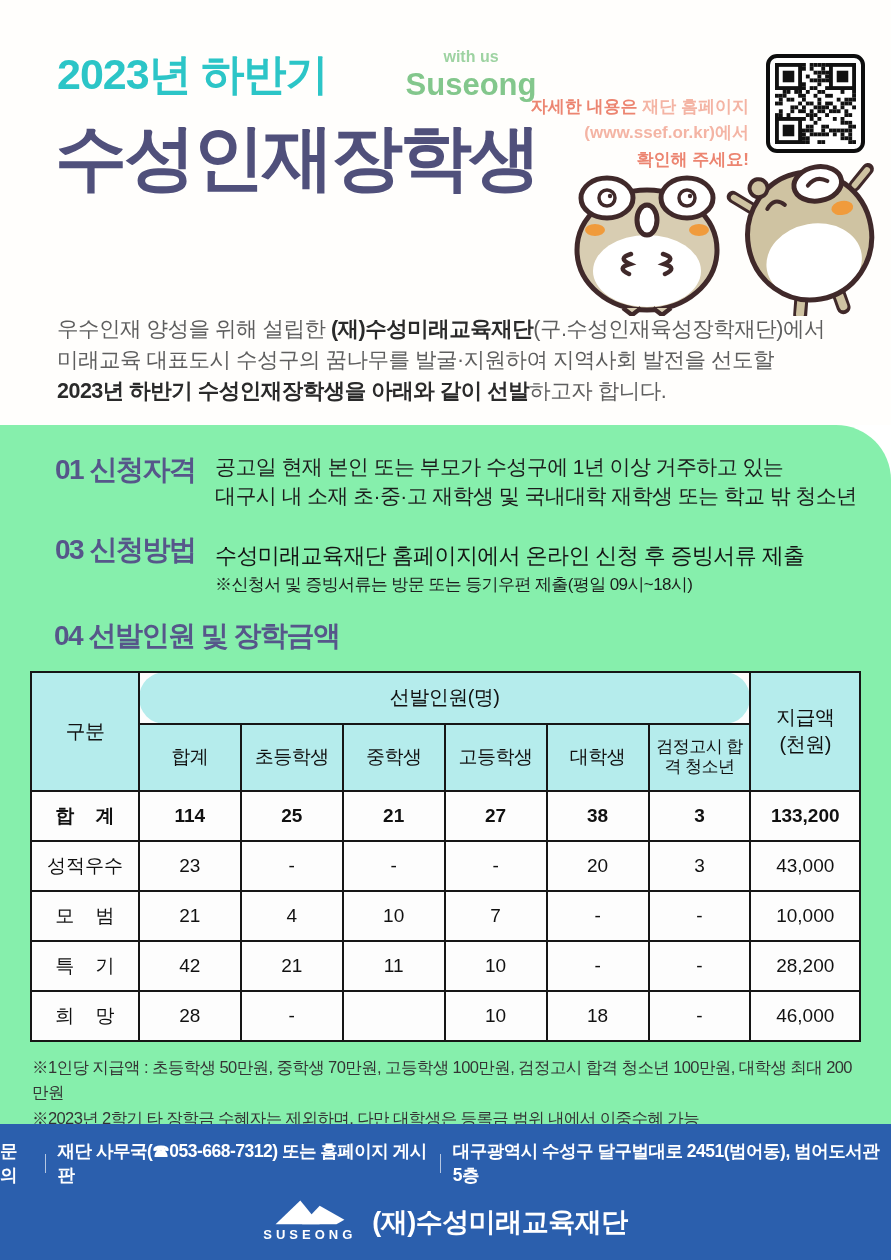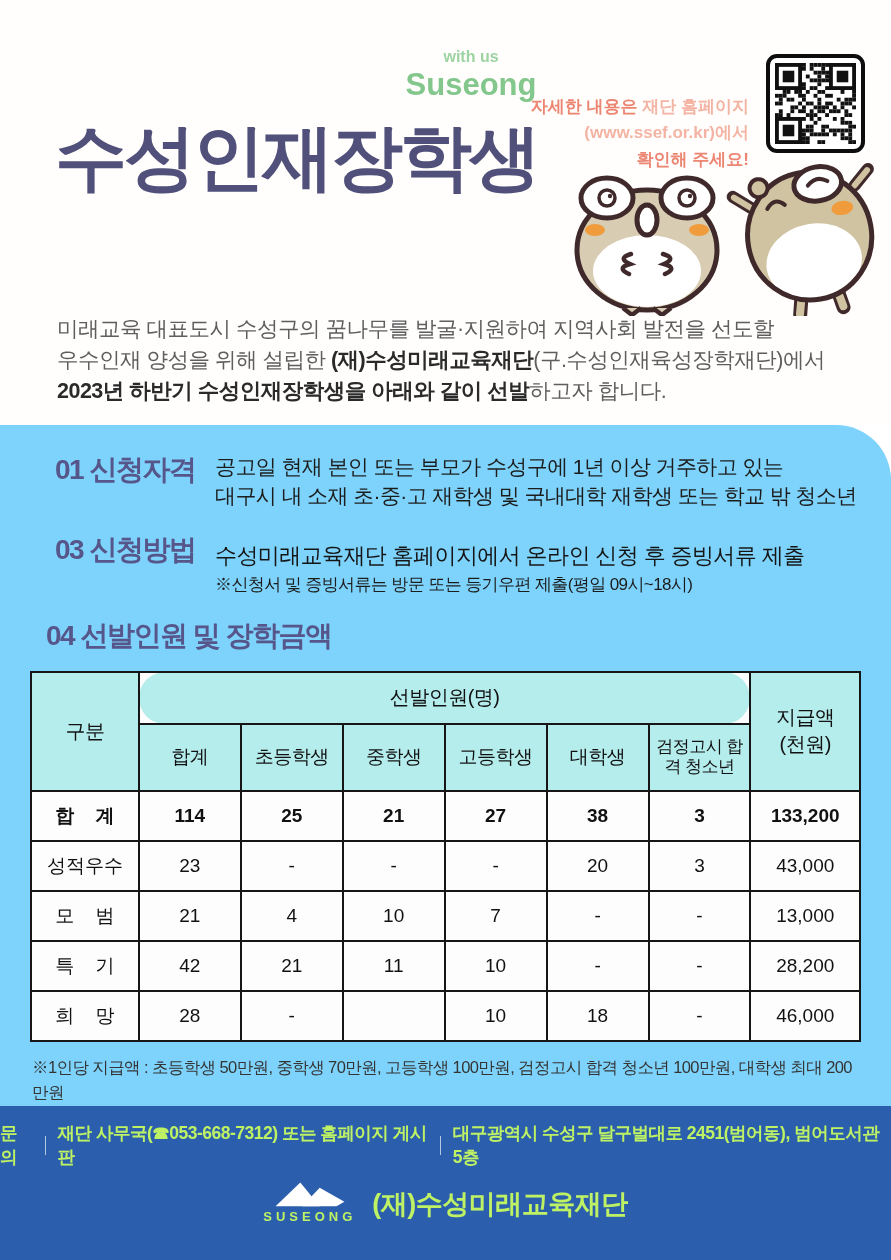"2023년 하반기" div.period { html: none -> <div>2023년 하반기</div> }
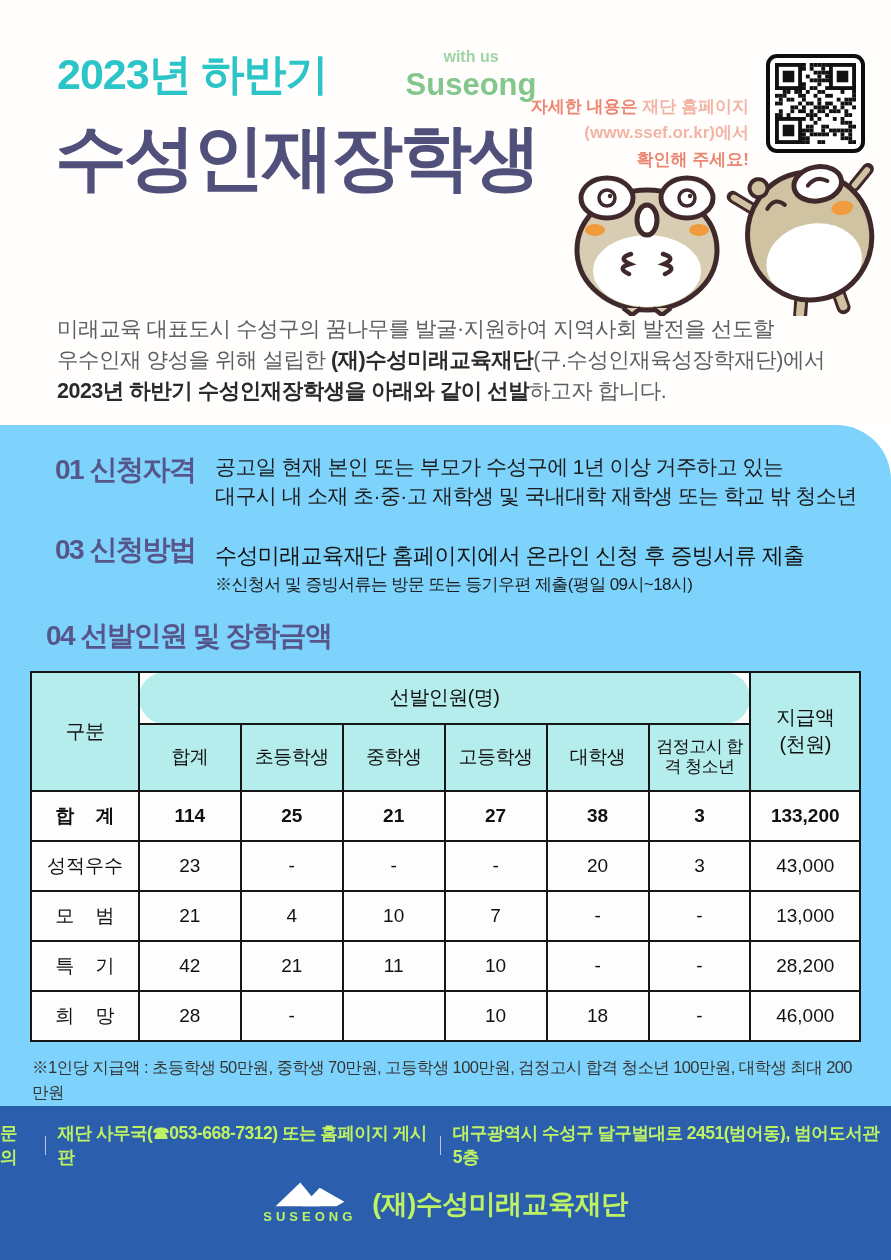"미래교육 대표도시 수성구의 꿈나무를 발굴·지원하여" div { order: before "우수인재 양성을 위해 설립한" -> after "우수인재 양성을 위해 설립한" }
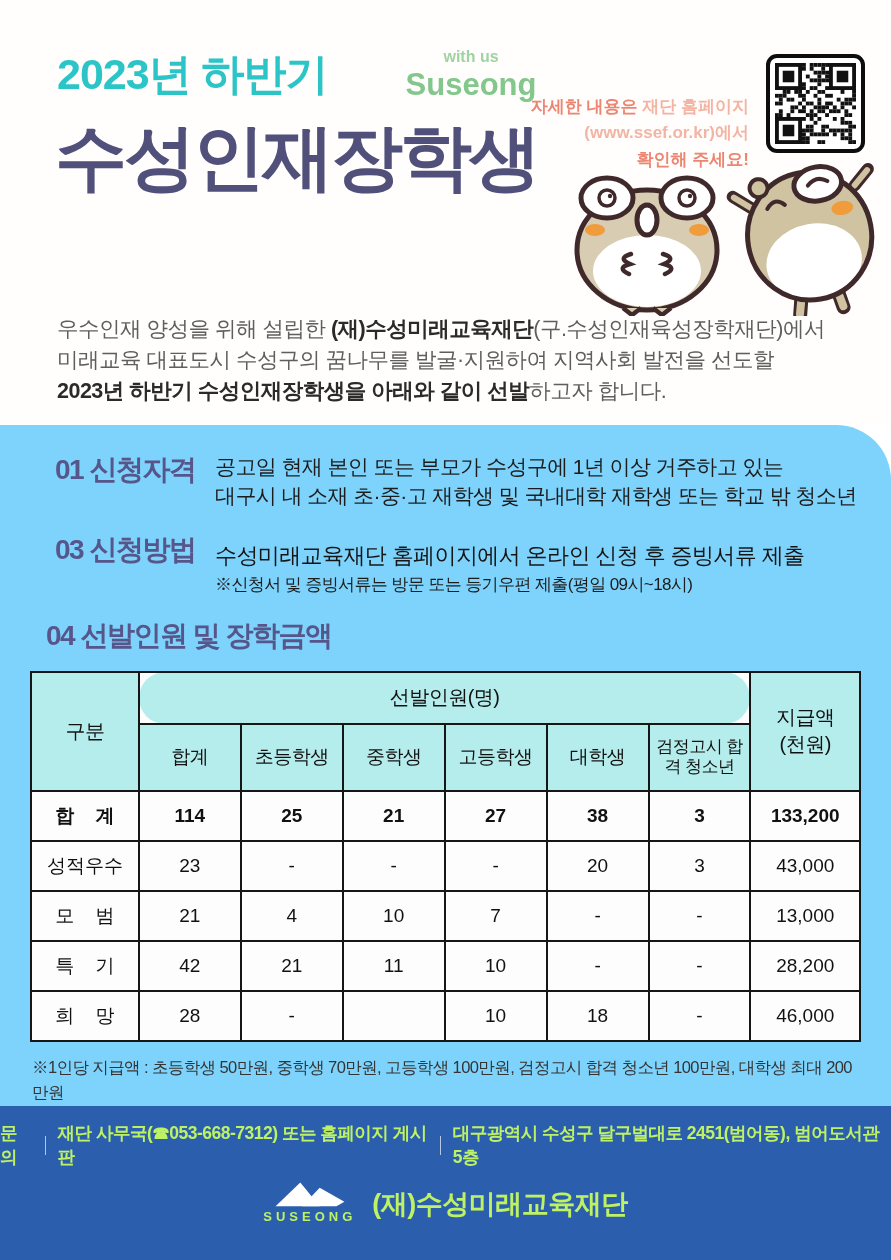"01 신청자격" .content { background: #7dd3fc -> #86efac }
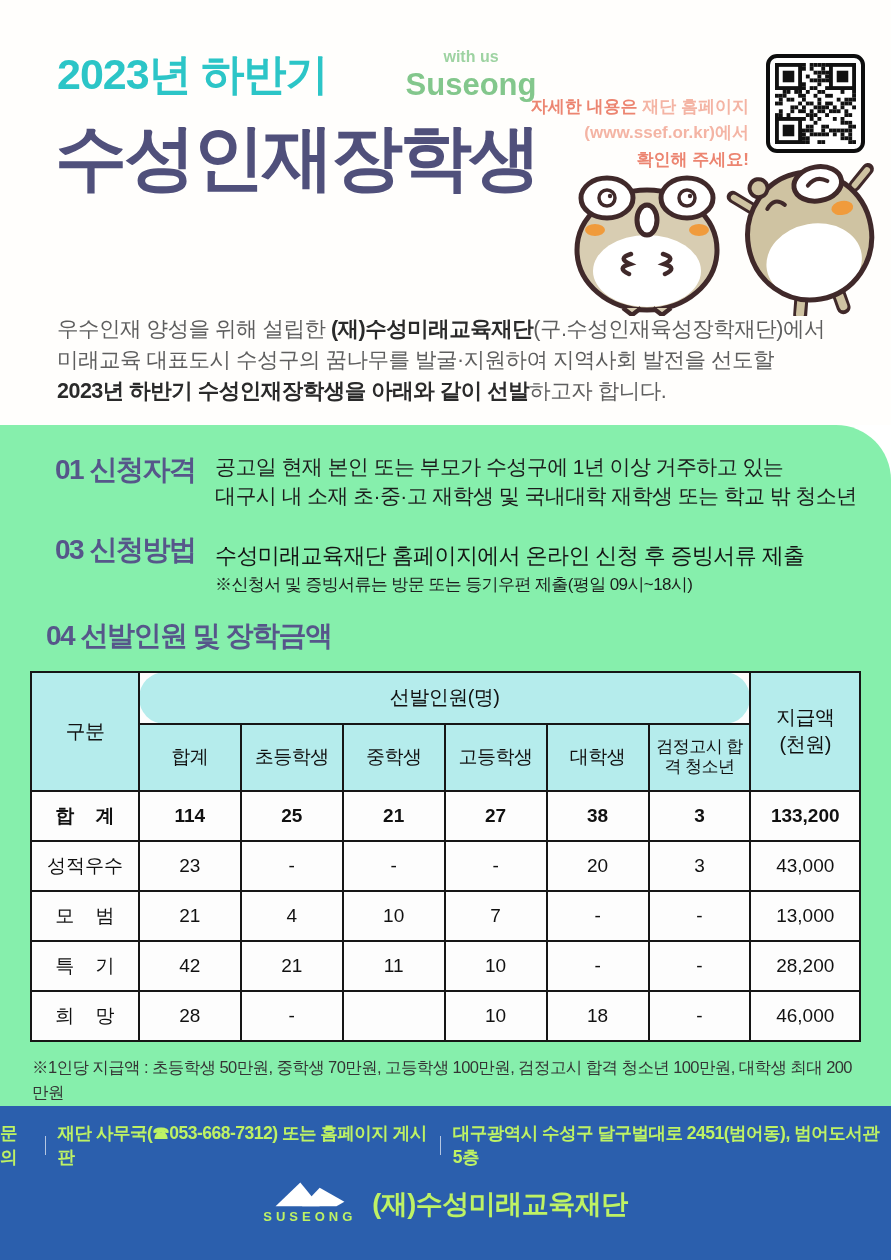"04 선발인원 및 장학금액" .sec-heading { margin: 4px 4px 16px -> 4px 12px 16px }
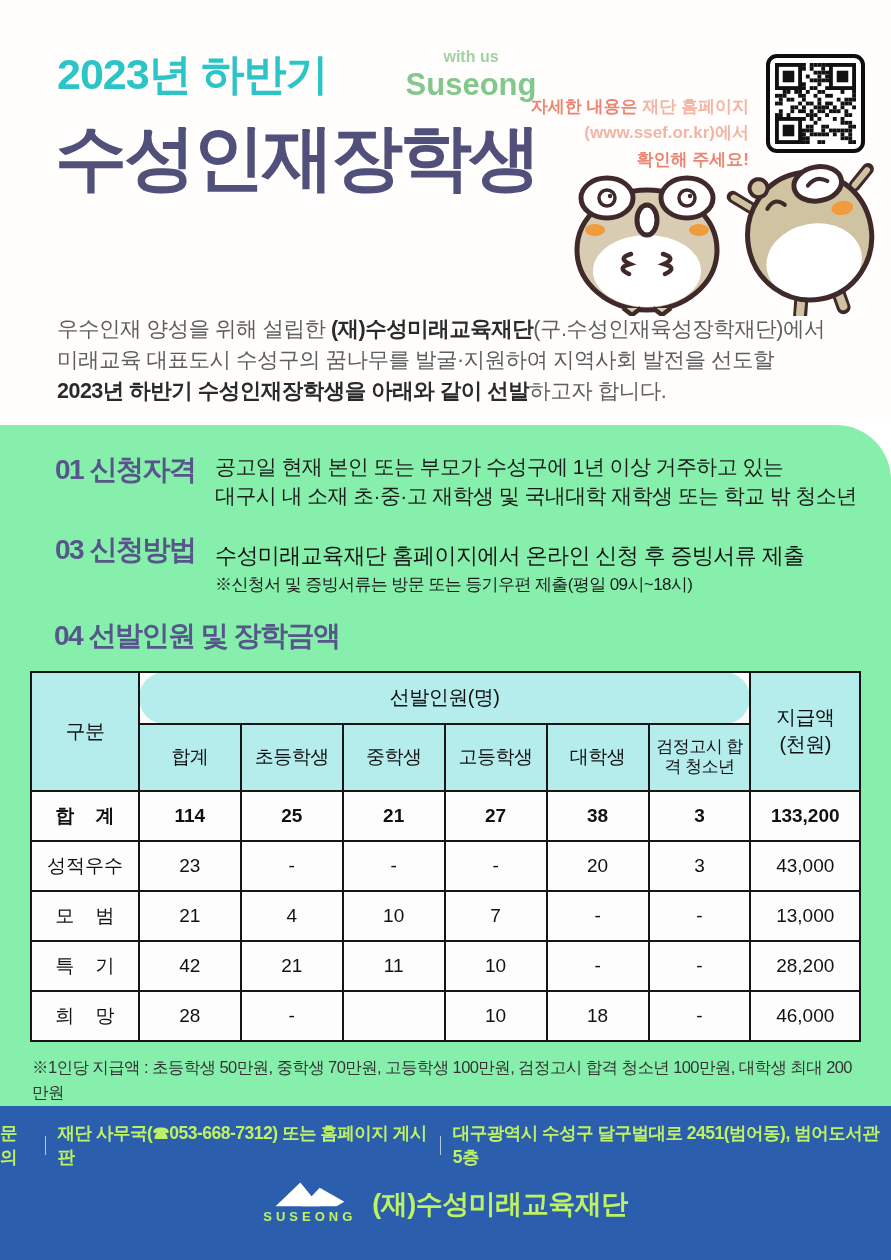"13,000" td { text: 13,000 -> 10,000 }
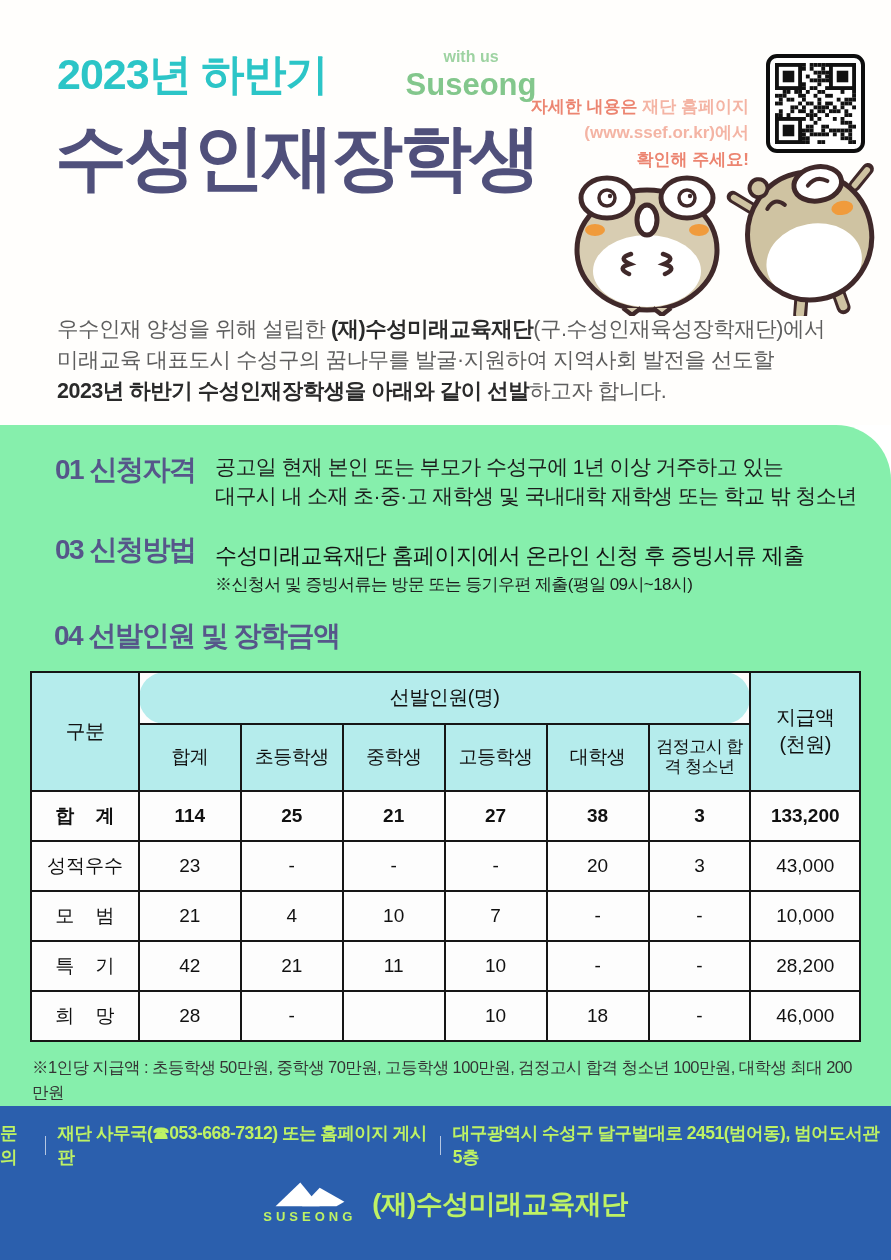"문의" .footer { color: #bef264 -> #ffffff; height: 154px -> 136px }
